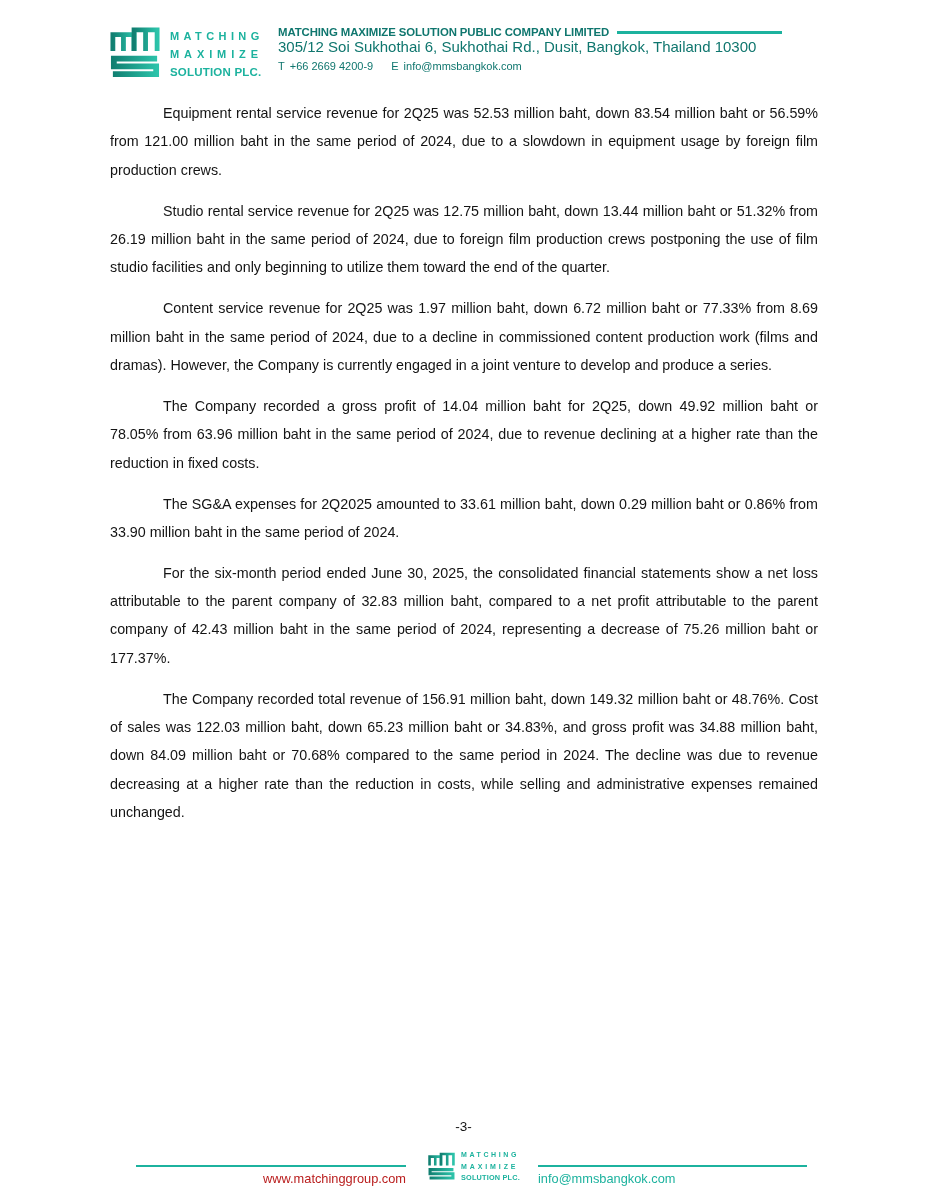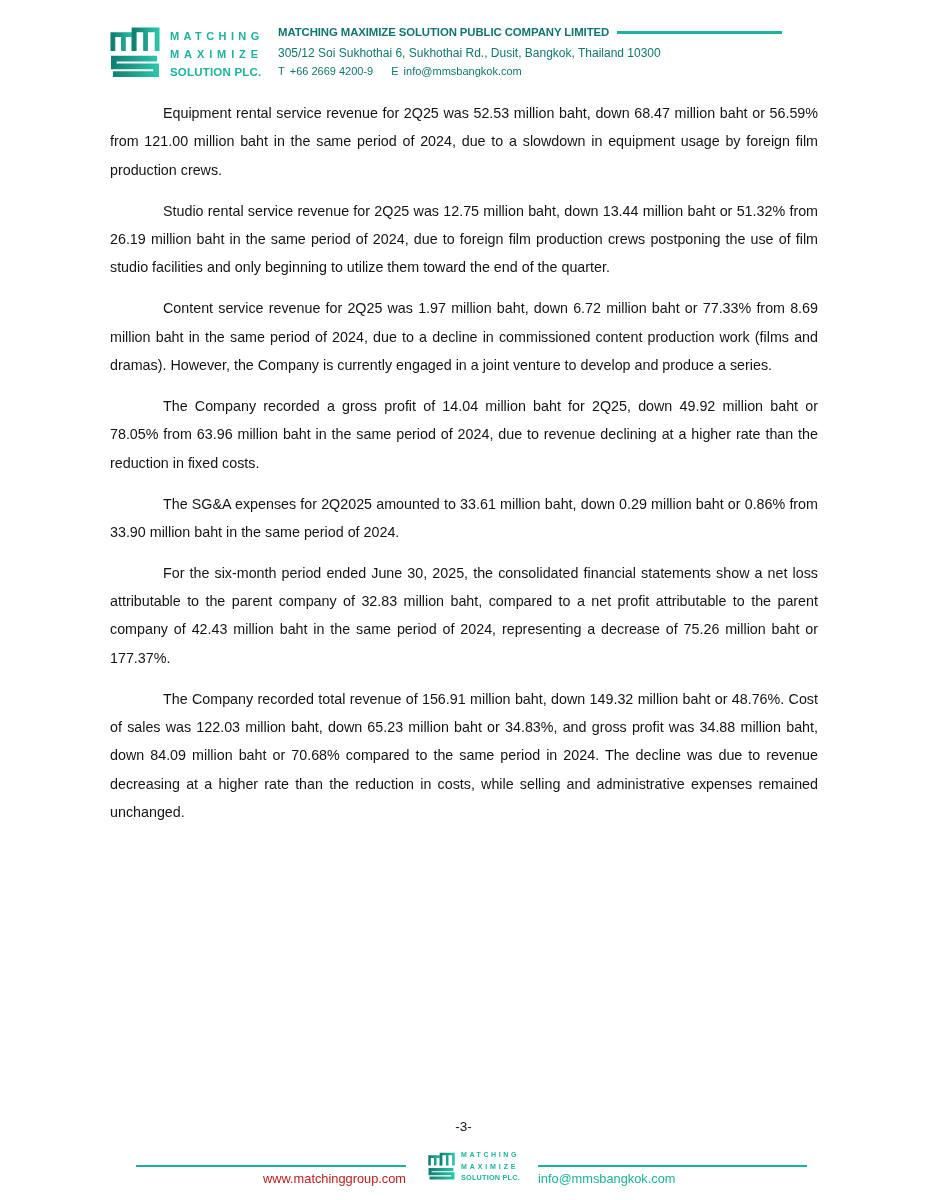"305/12 Soi Sukhothai 6, Sukhothai" .head-address { font-size: 12px -> 15px; margin-top: 8px -> none }
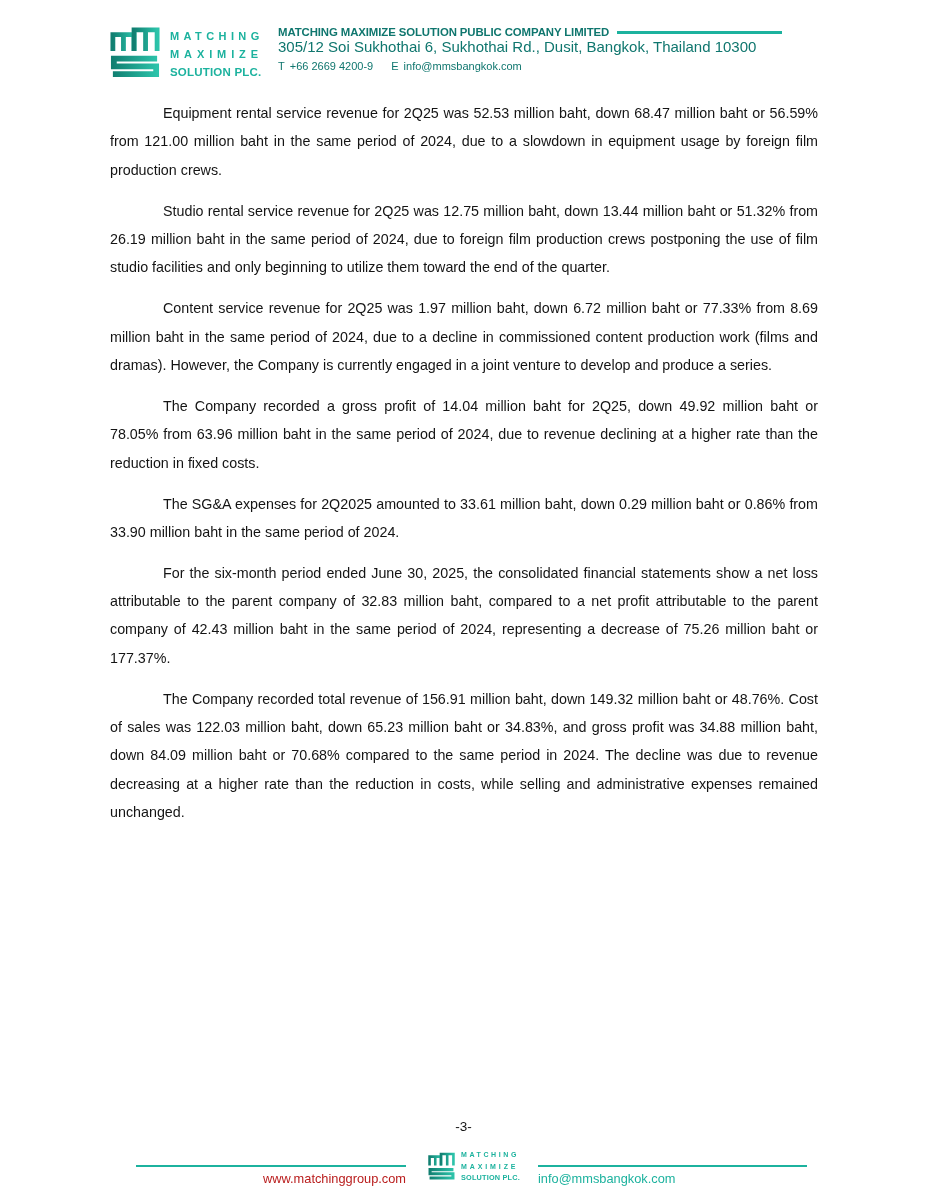"Equipment rental service revenue for" p { text: 68.47 -> 83.54 }
